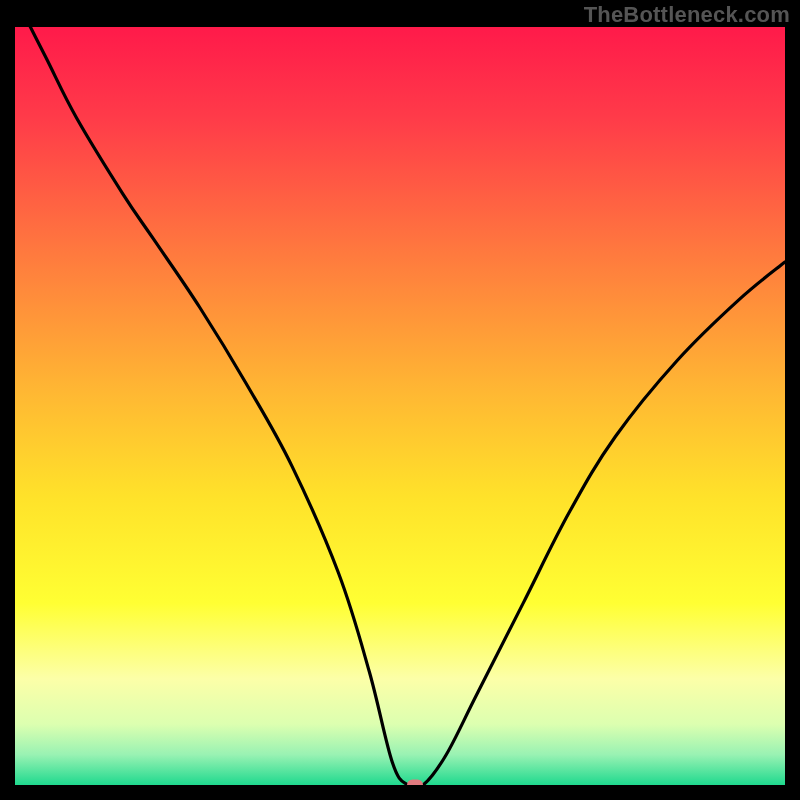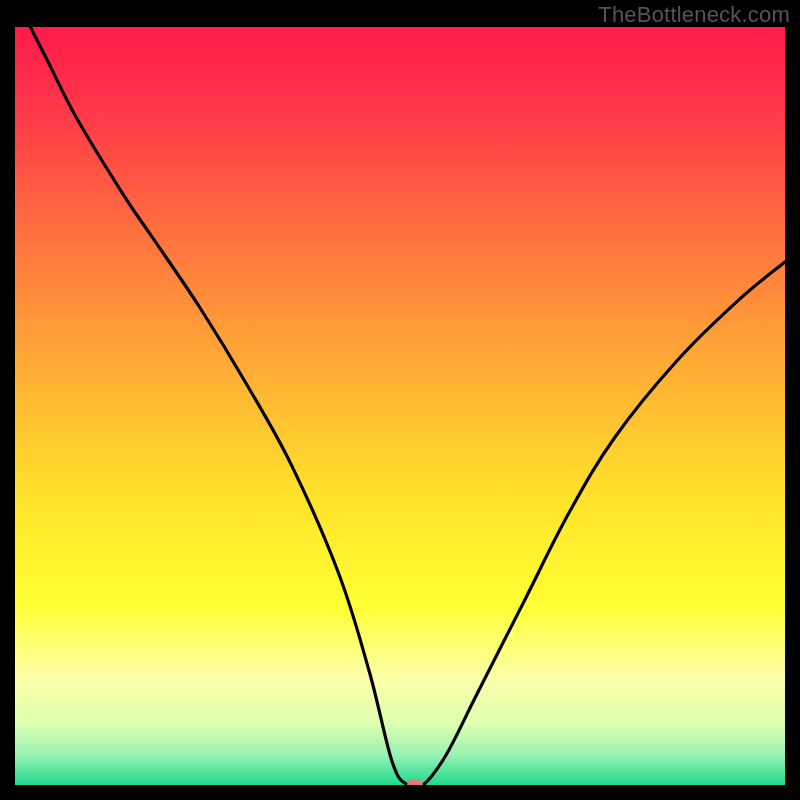"TheBottleneck.com" .watermark { font-weight: 400 -> 700 }
